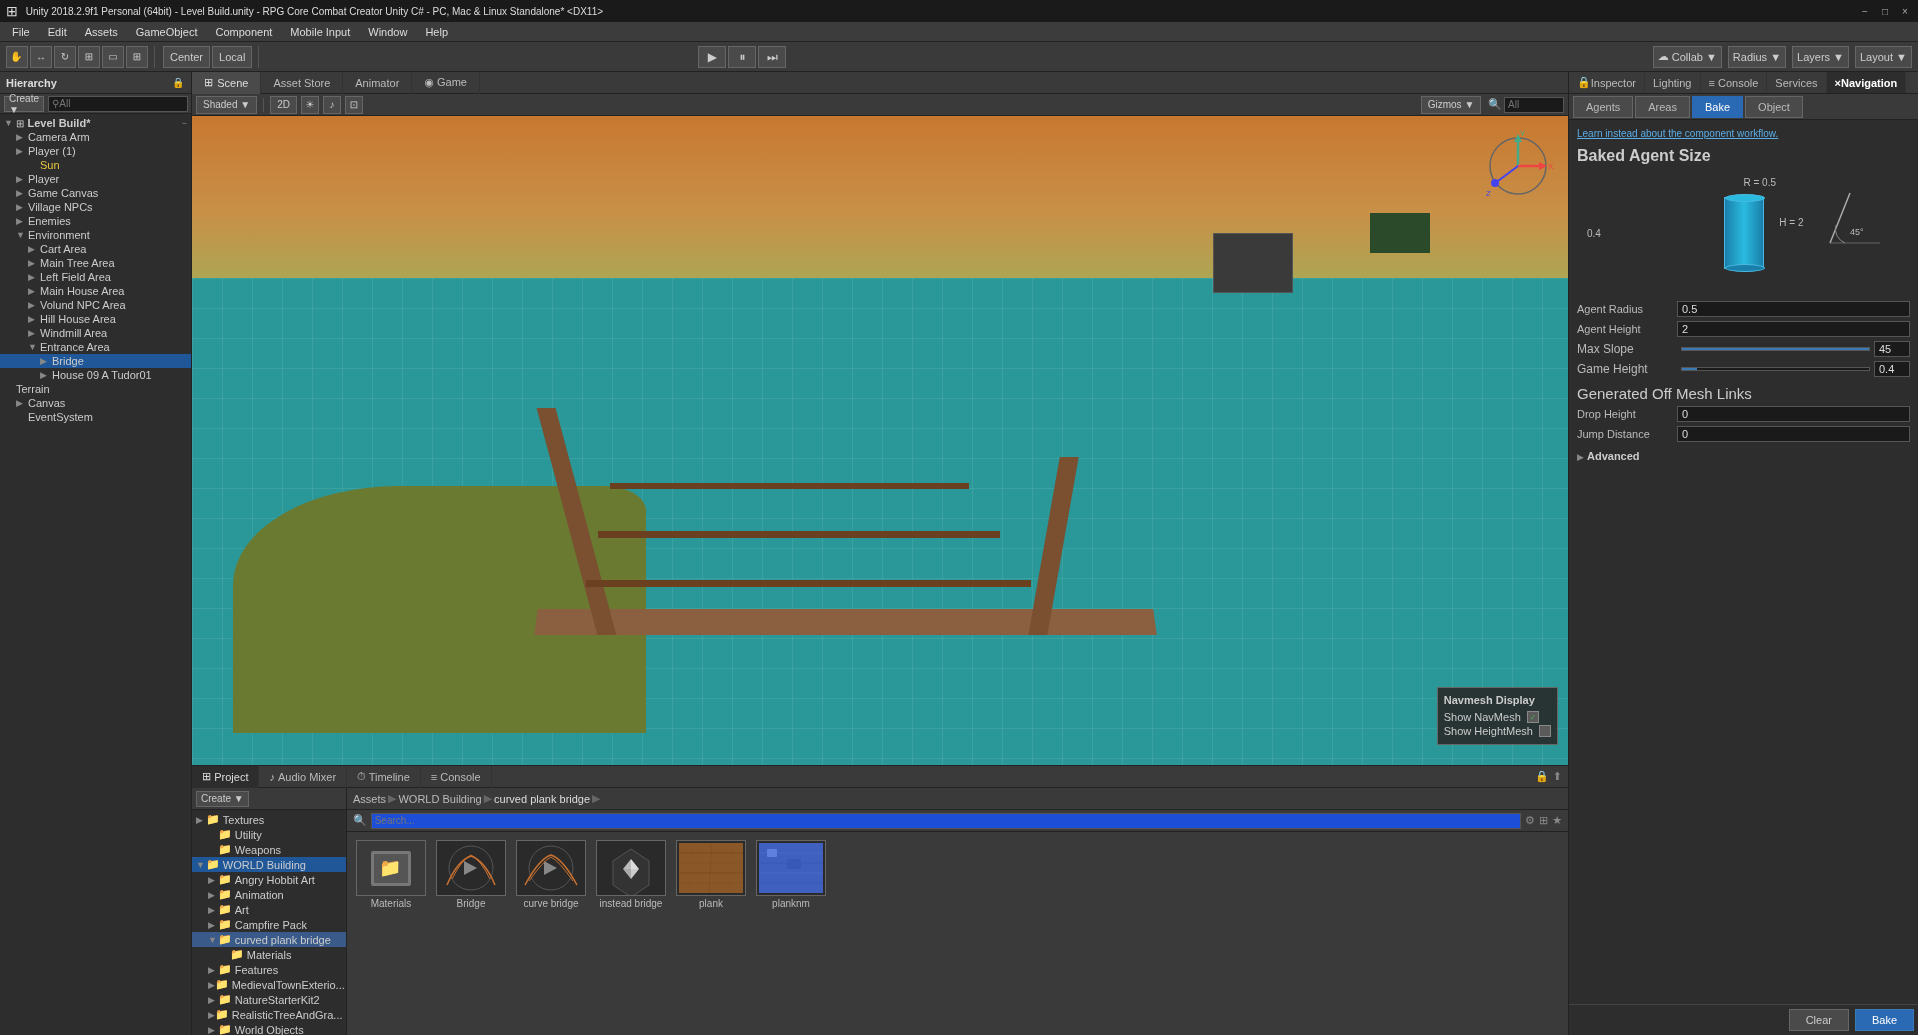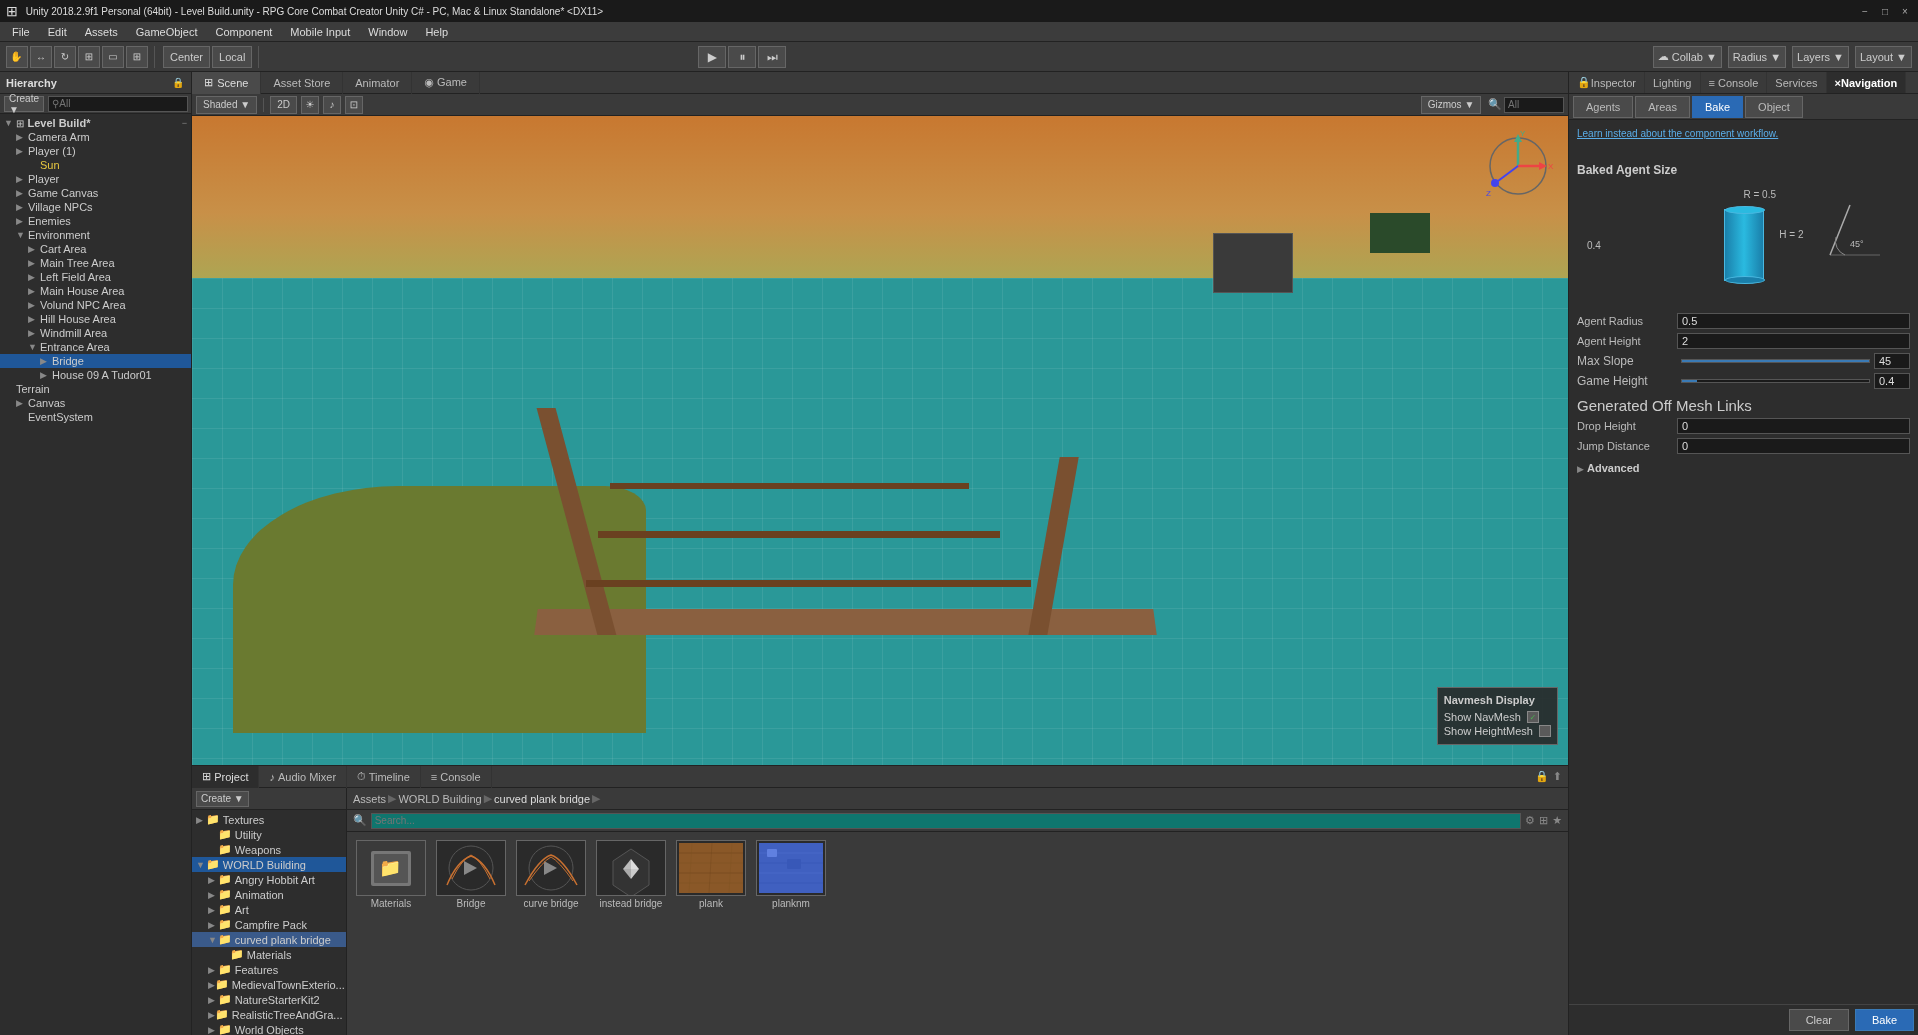"Learn instead about the component" .info-link { margin-bottom: 24px -> 8px }
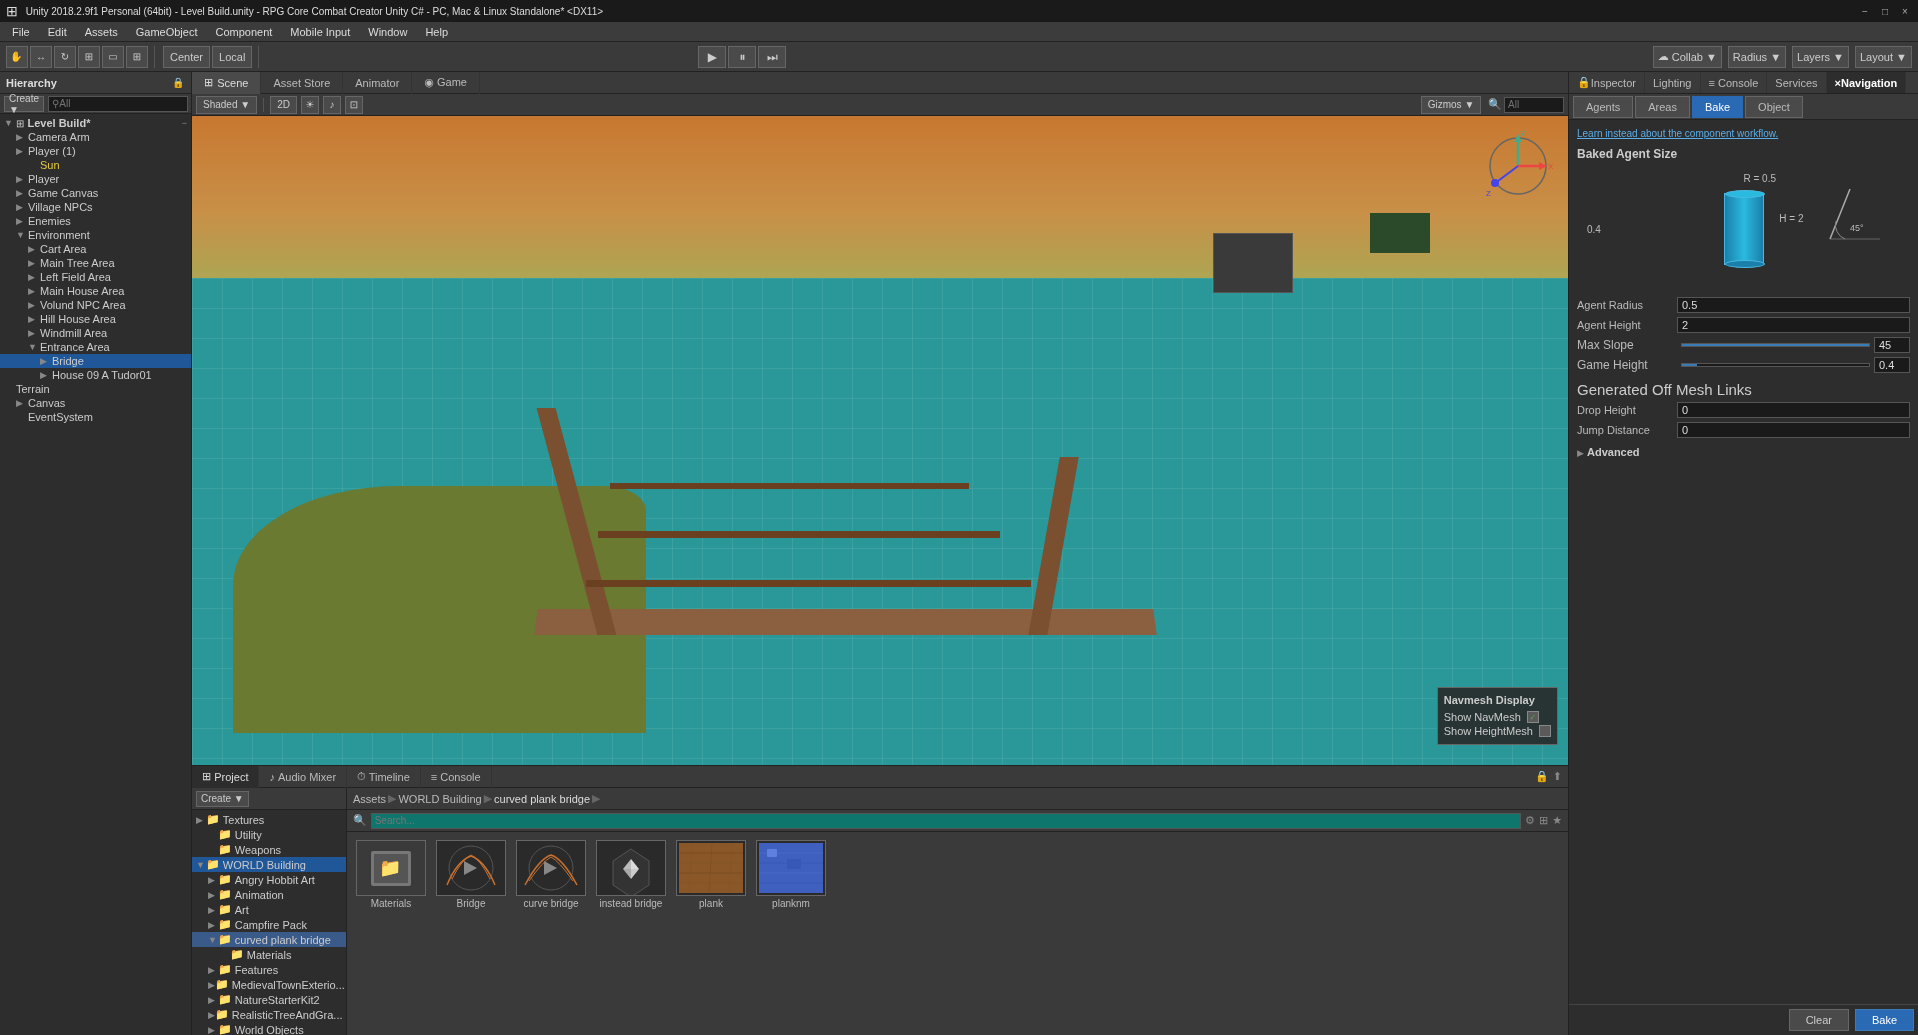"Baked Agent Size" .section-title { font-size: 12px -> 16px }
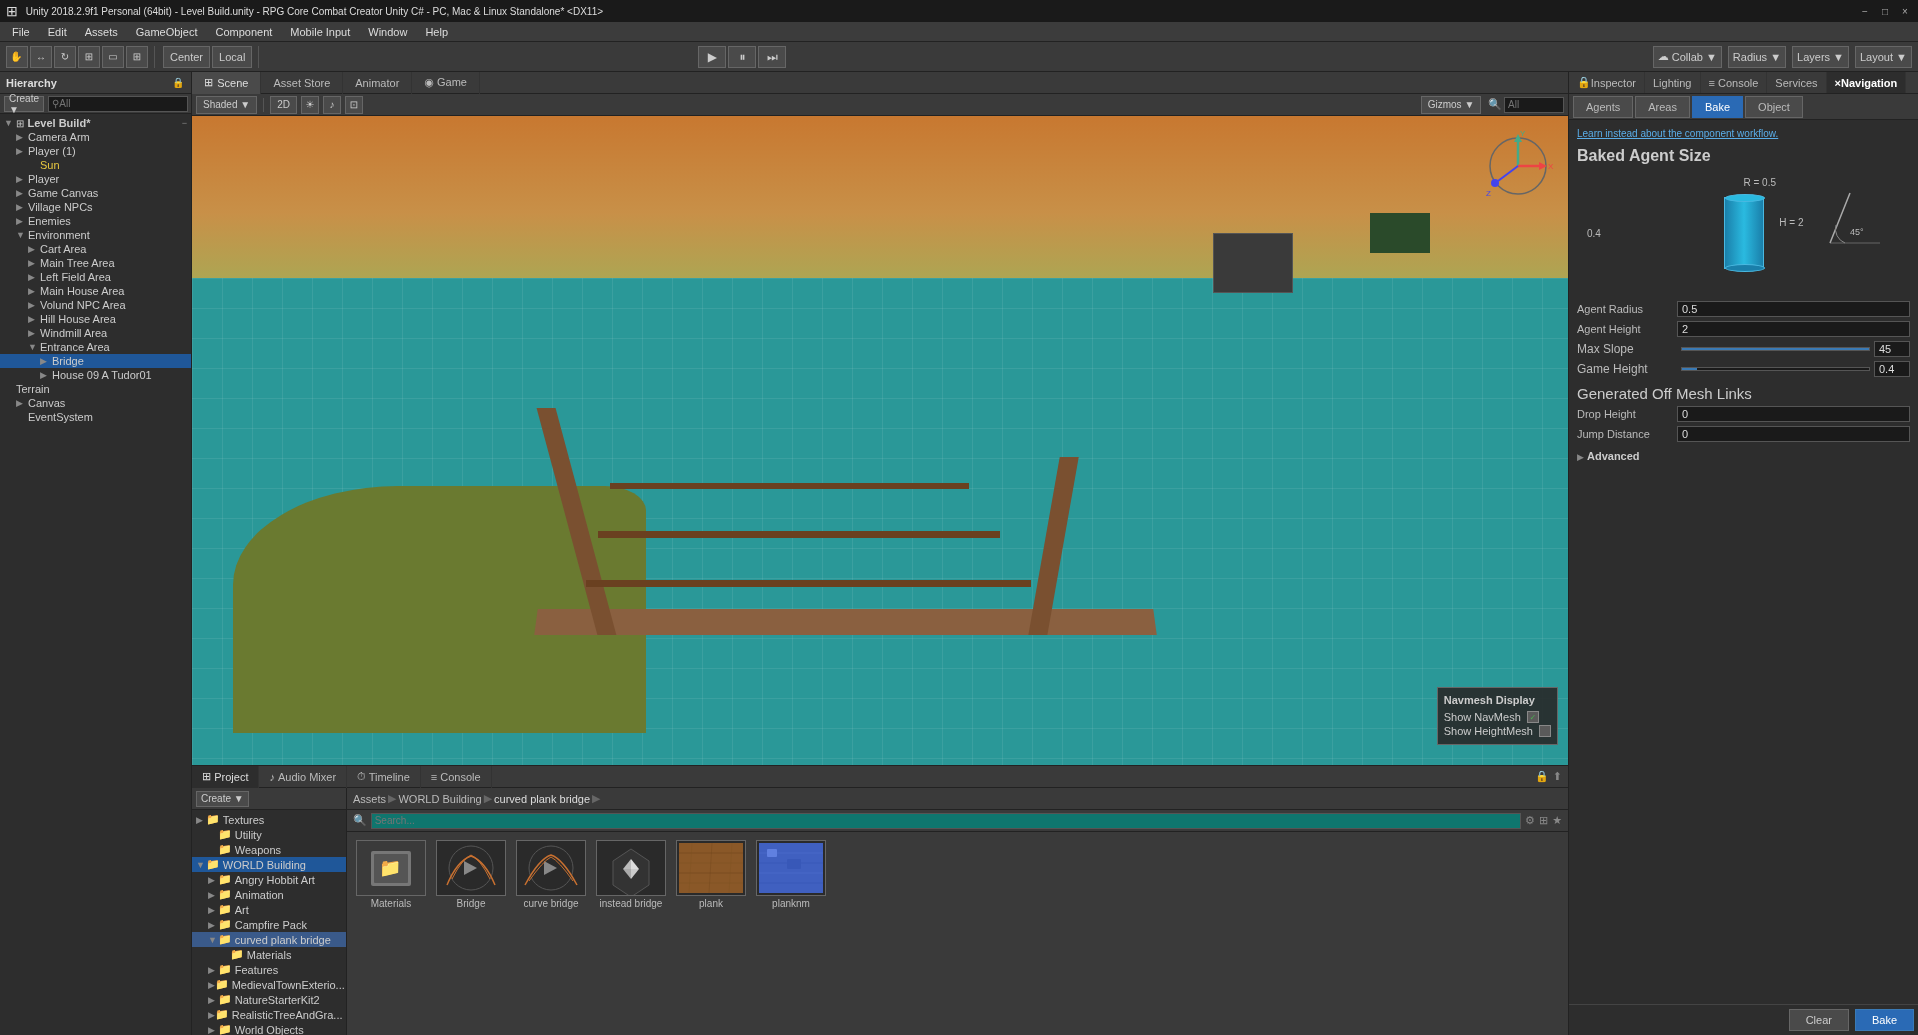"Search..." input { background: #0f766e -> #1d4ed8 }
